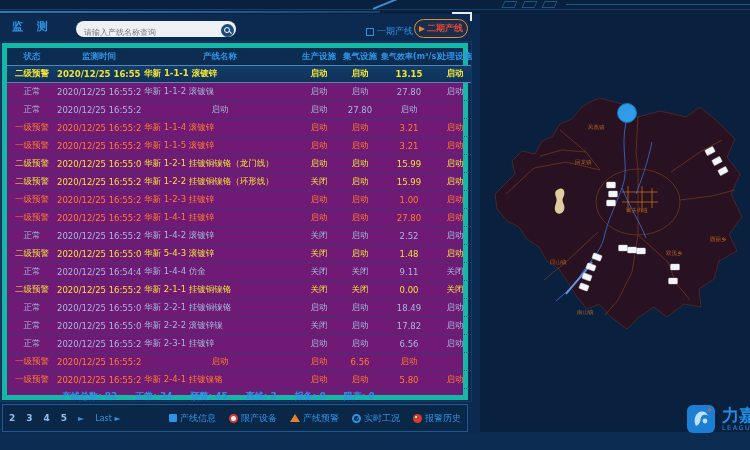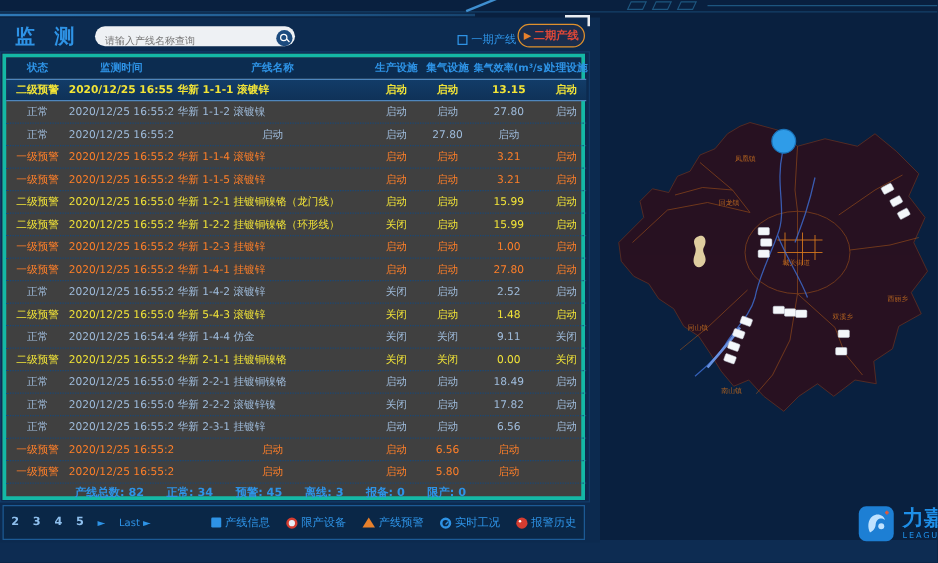"监 测" .page-title { font-size: 16px -> 11px }
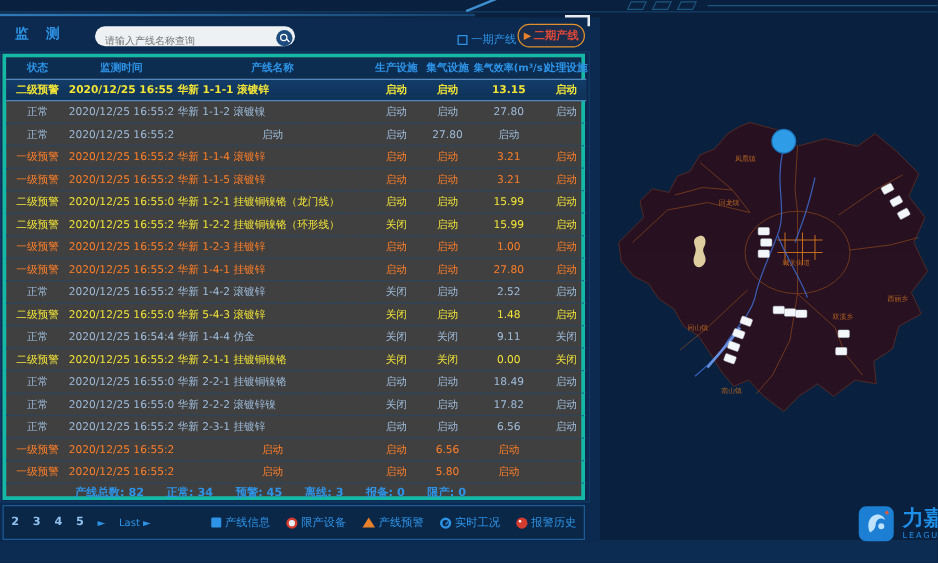"状态" .table-wrap { background: #404040 -> #701a75; border: 3px solid #14b8a6 -> 5px solid #14b8a6 }
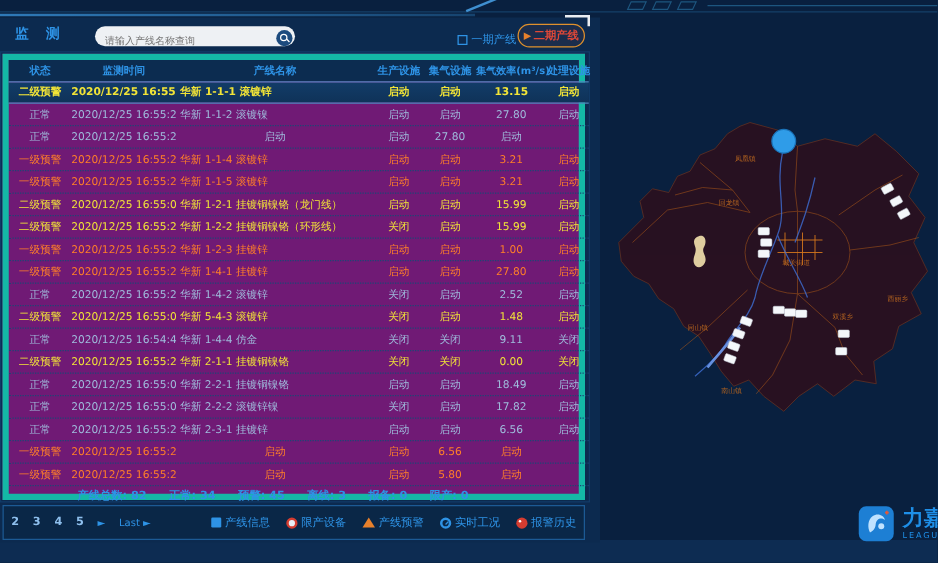"华新 2-4-1 挂镀镍铬" div.td { html: none -> <div>华新 2-4-1 挂镀镍铬</div> }
